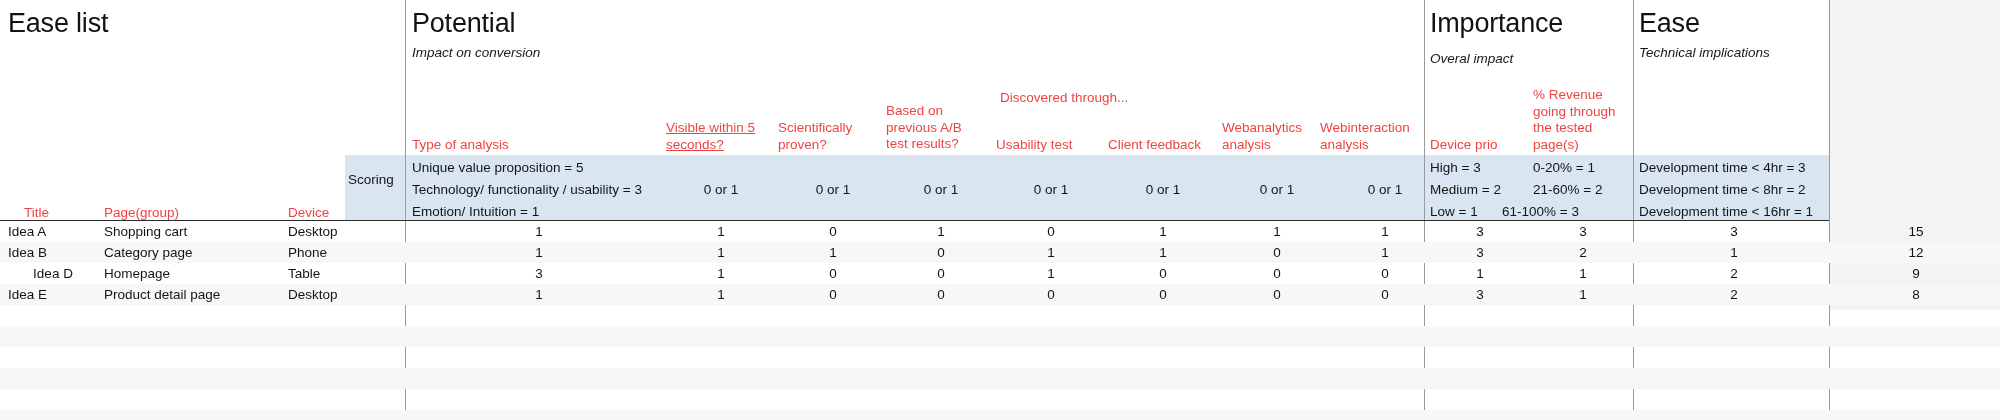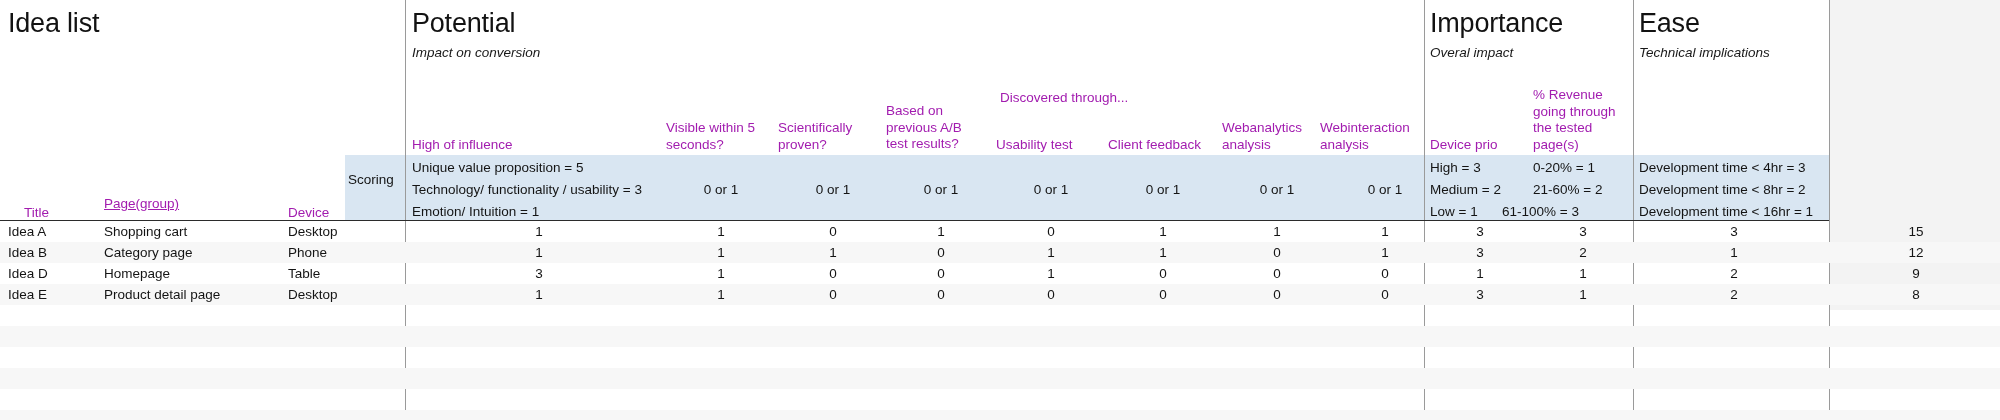"Idea list" div.grp-title { text: Idea -> Ease }
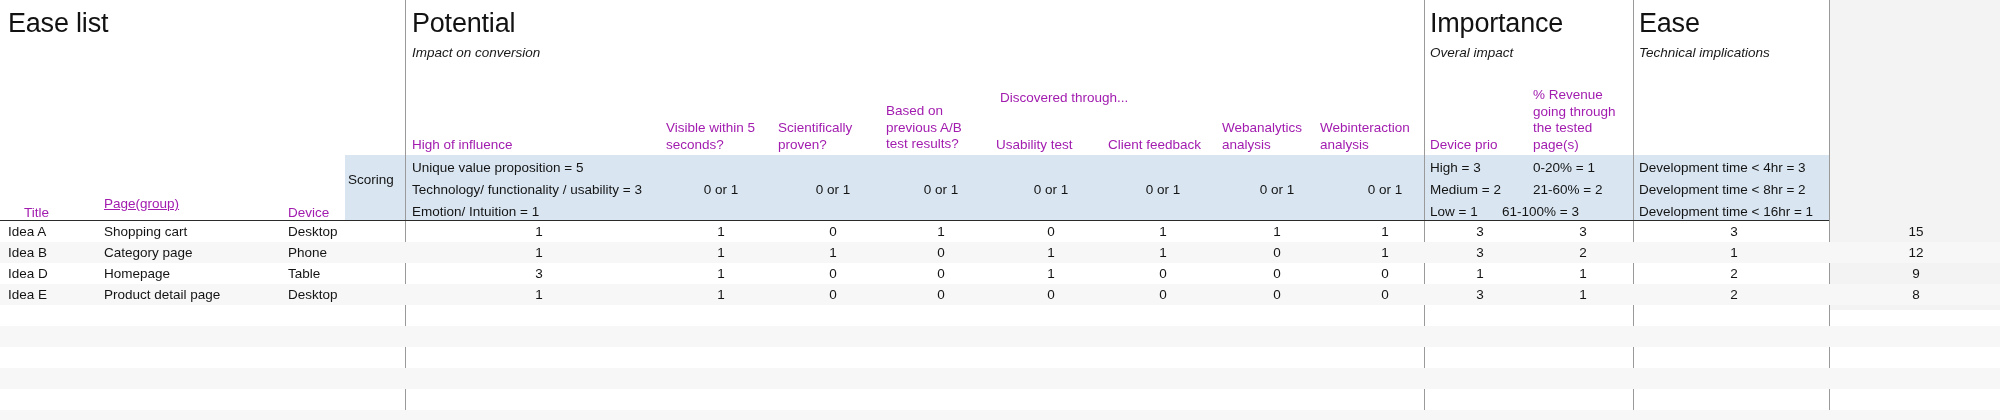"Overal impact" div.grp-sub { top: 45px -> 51px }
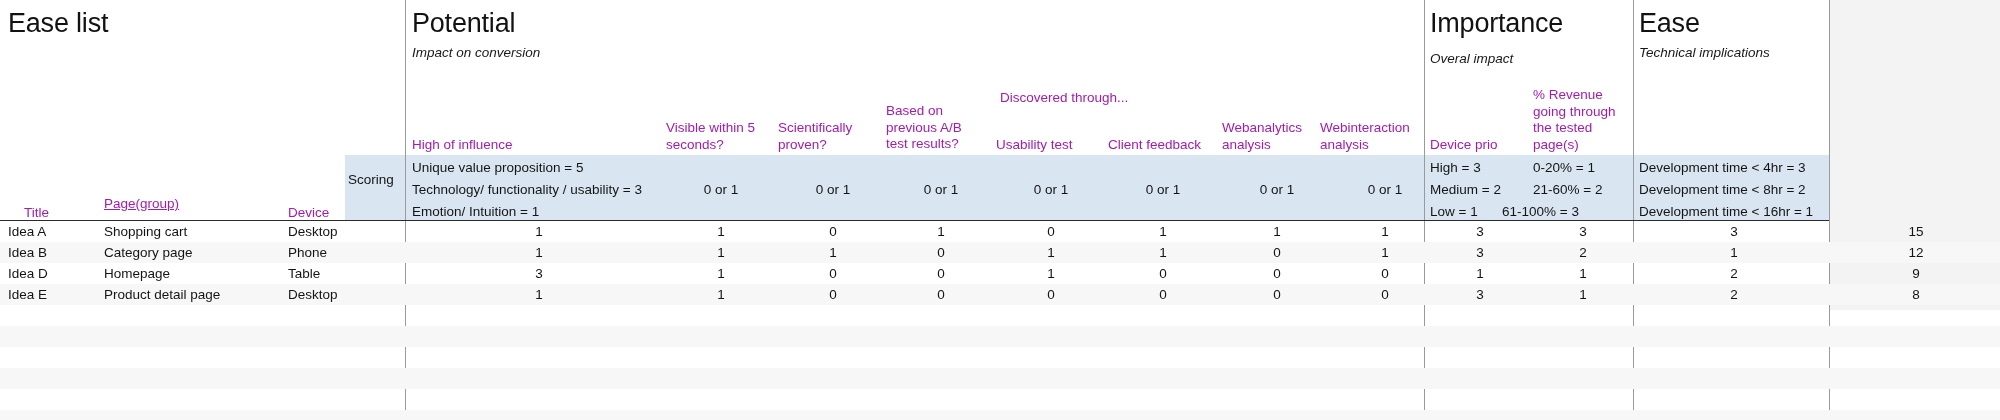"Discovered through..." .cell { color: #a21caf -> #ef4444 }
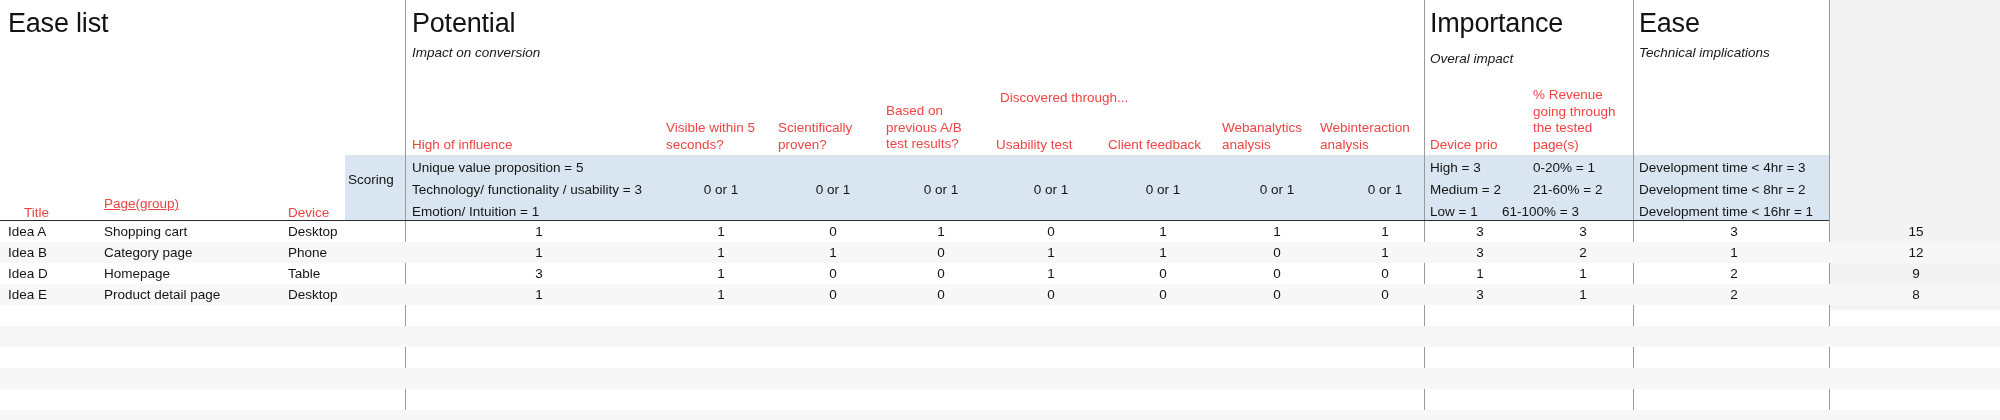"Visible within 5" div.cell { text-decoration: none -> underline }
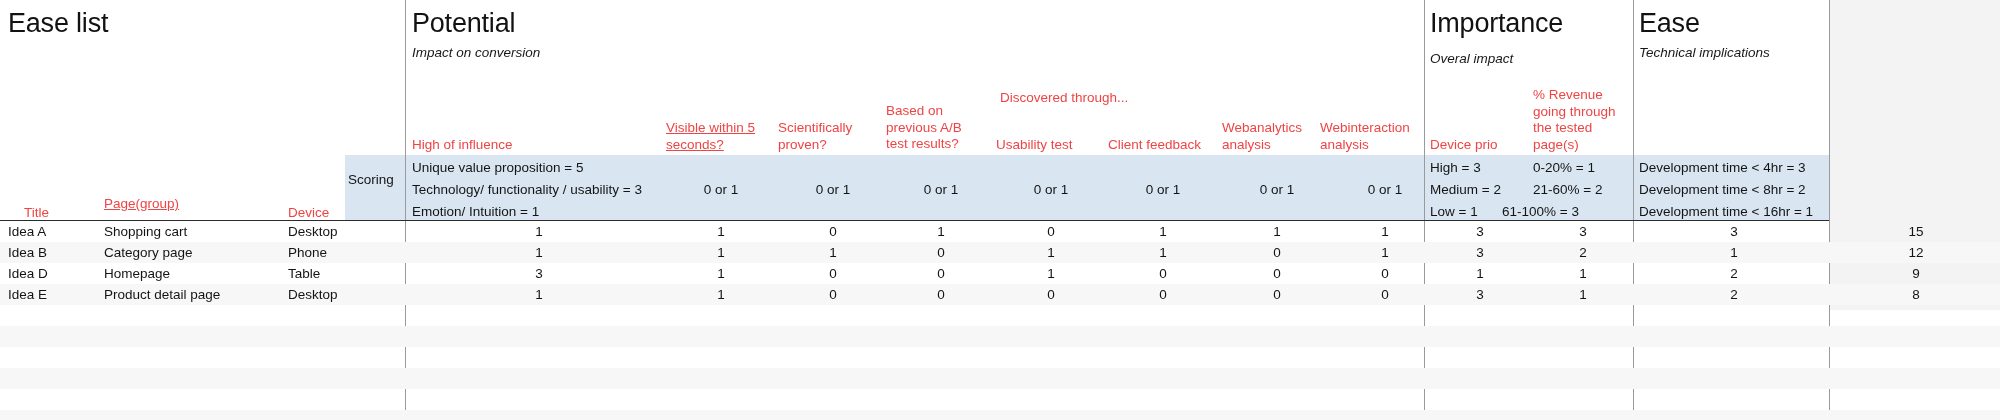"High of influence" div.cell { text: High of influence -> Type of analysis }
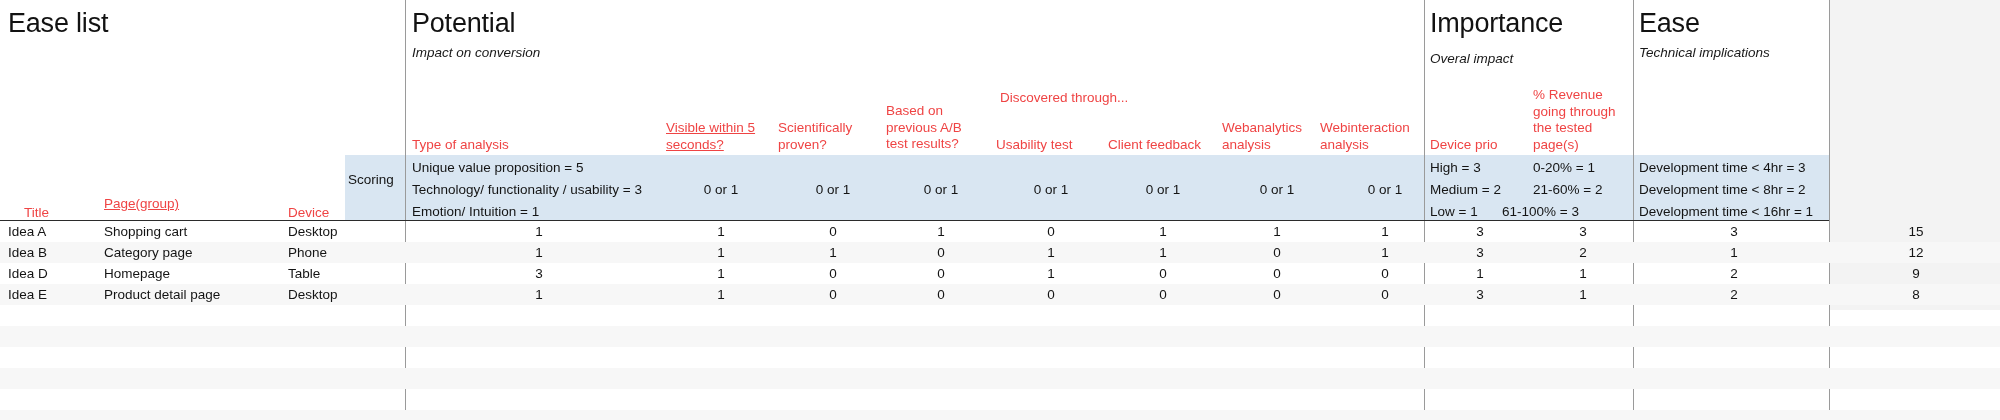"Page(group)" div.cell { text-decoration: underline -> none; top: 196px -> 205px }
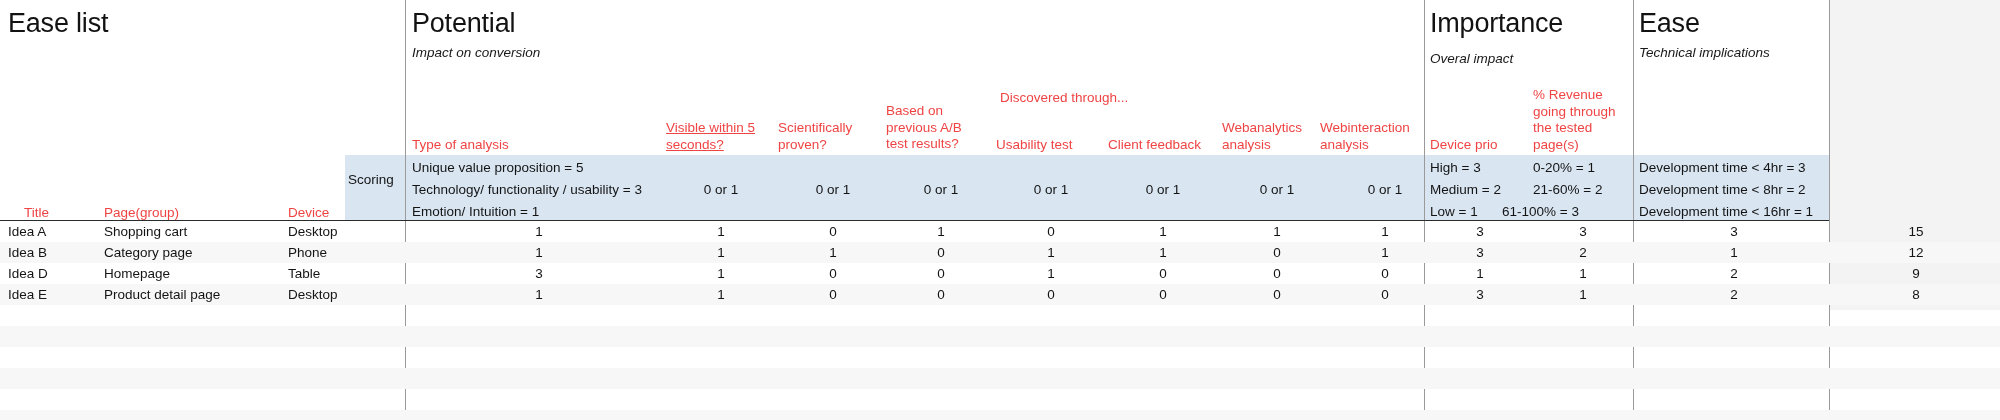"Idea D" span.c { text-align: none -> center }
